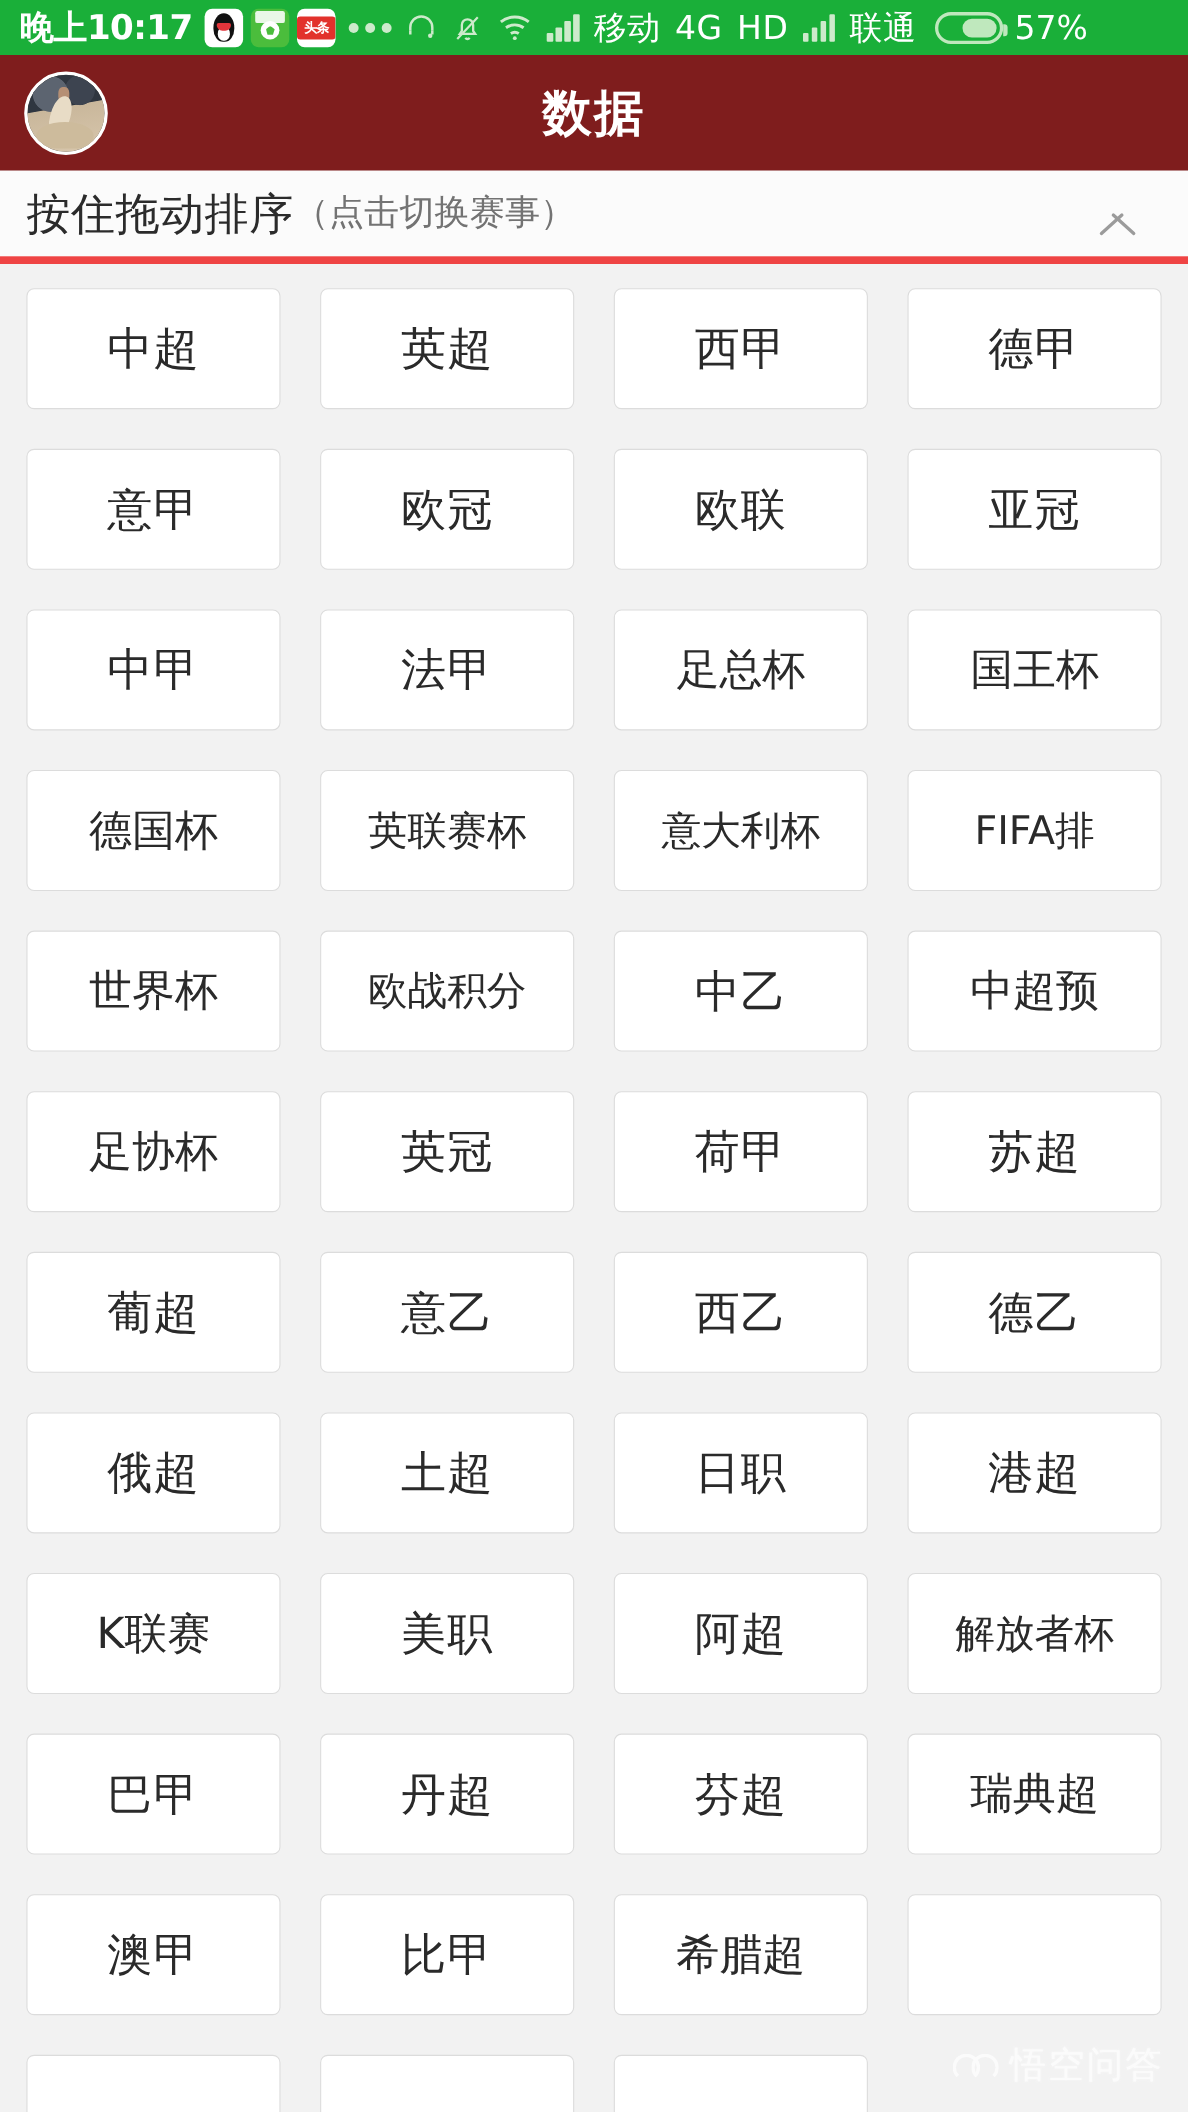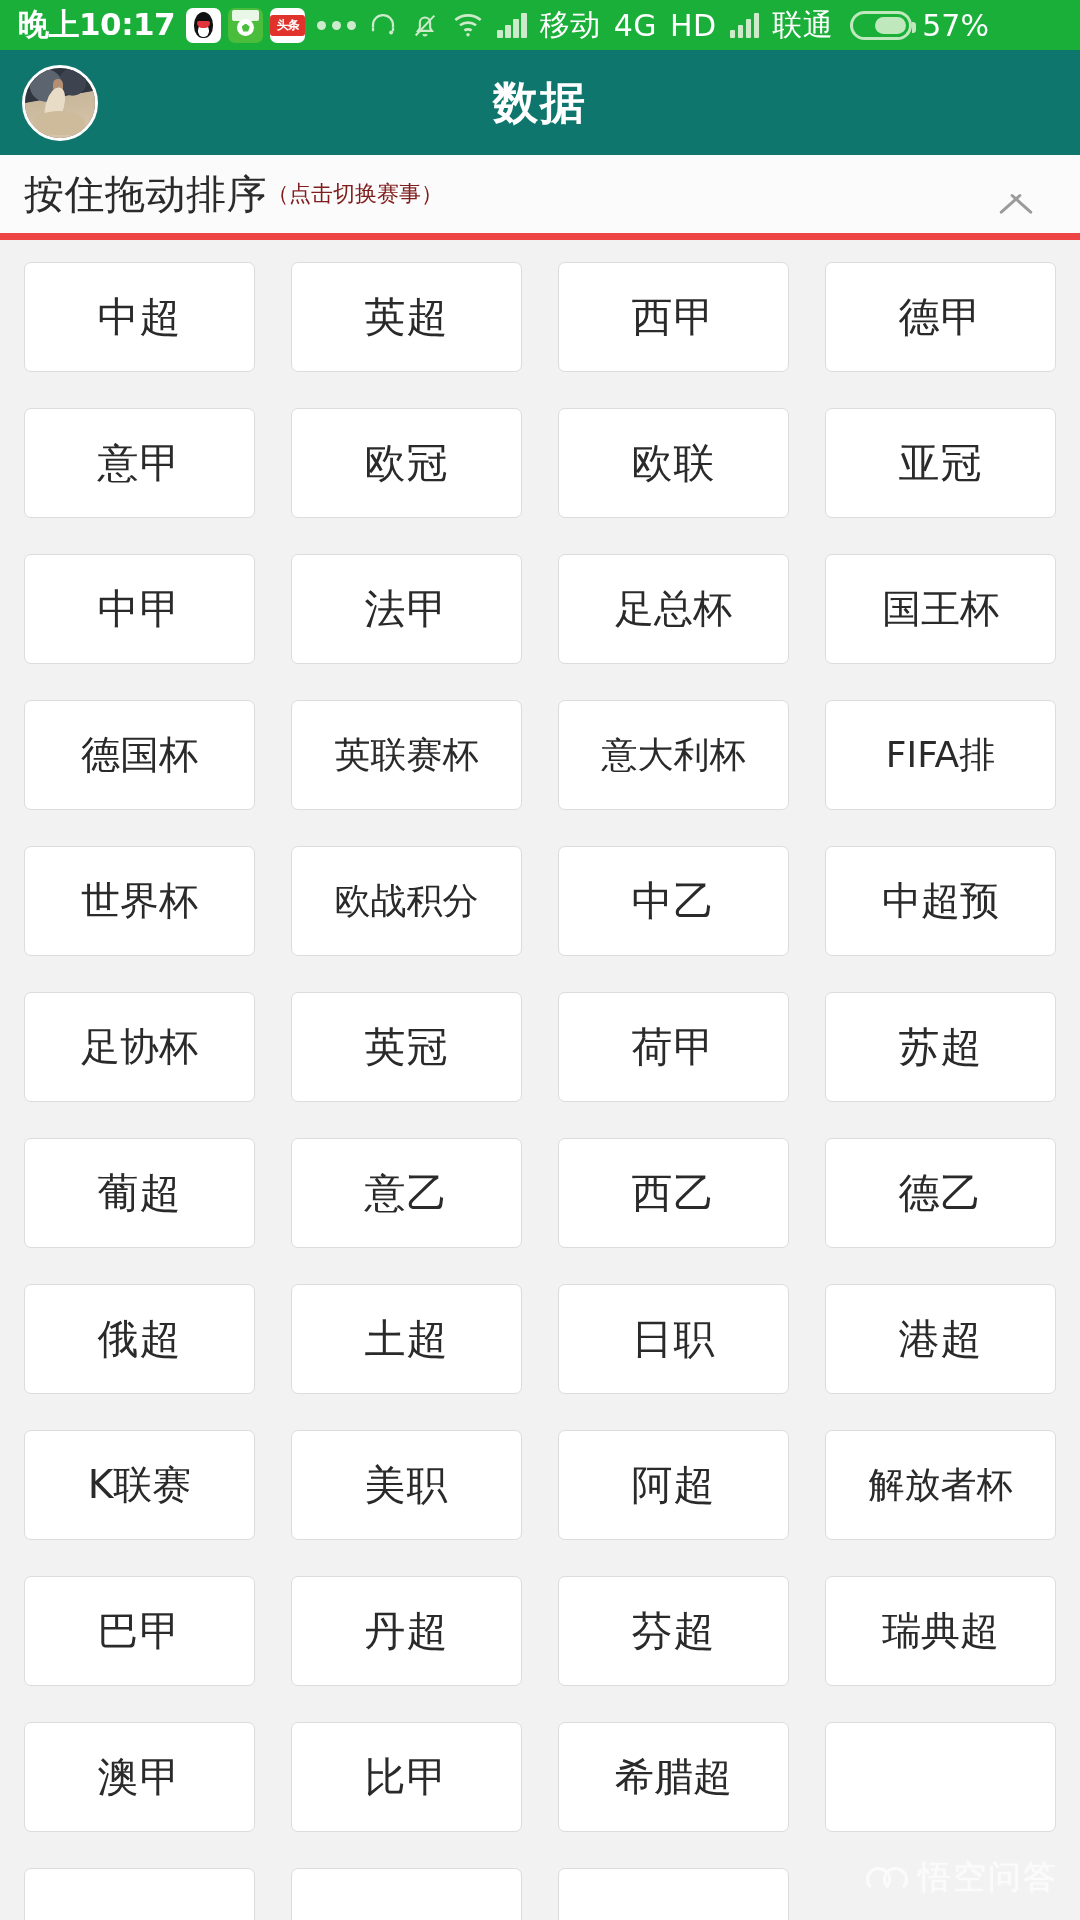"数据" #app-header { background: #0f766e -> #7f1d1d }
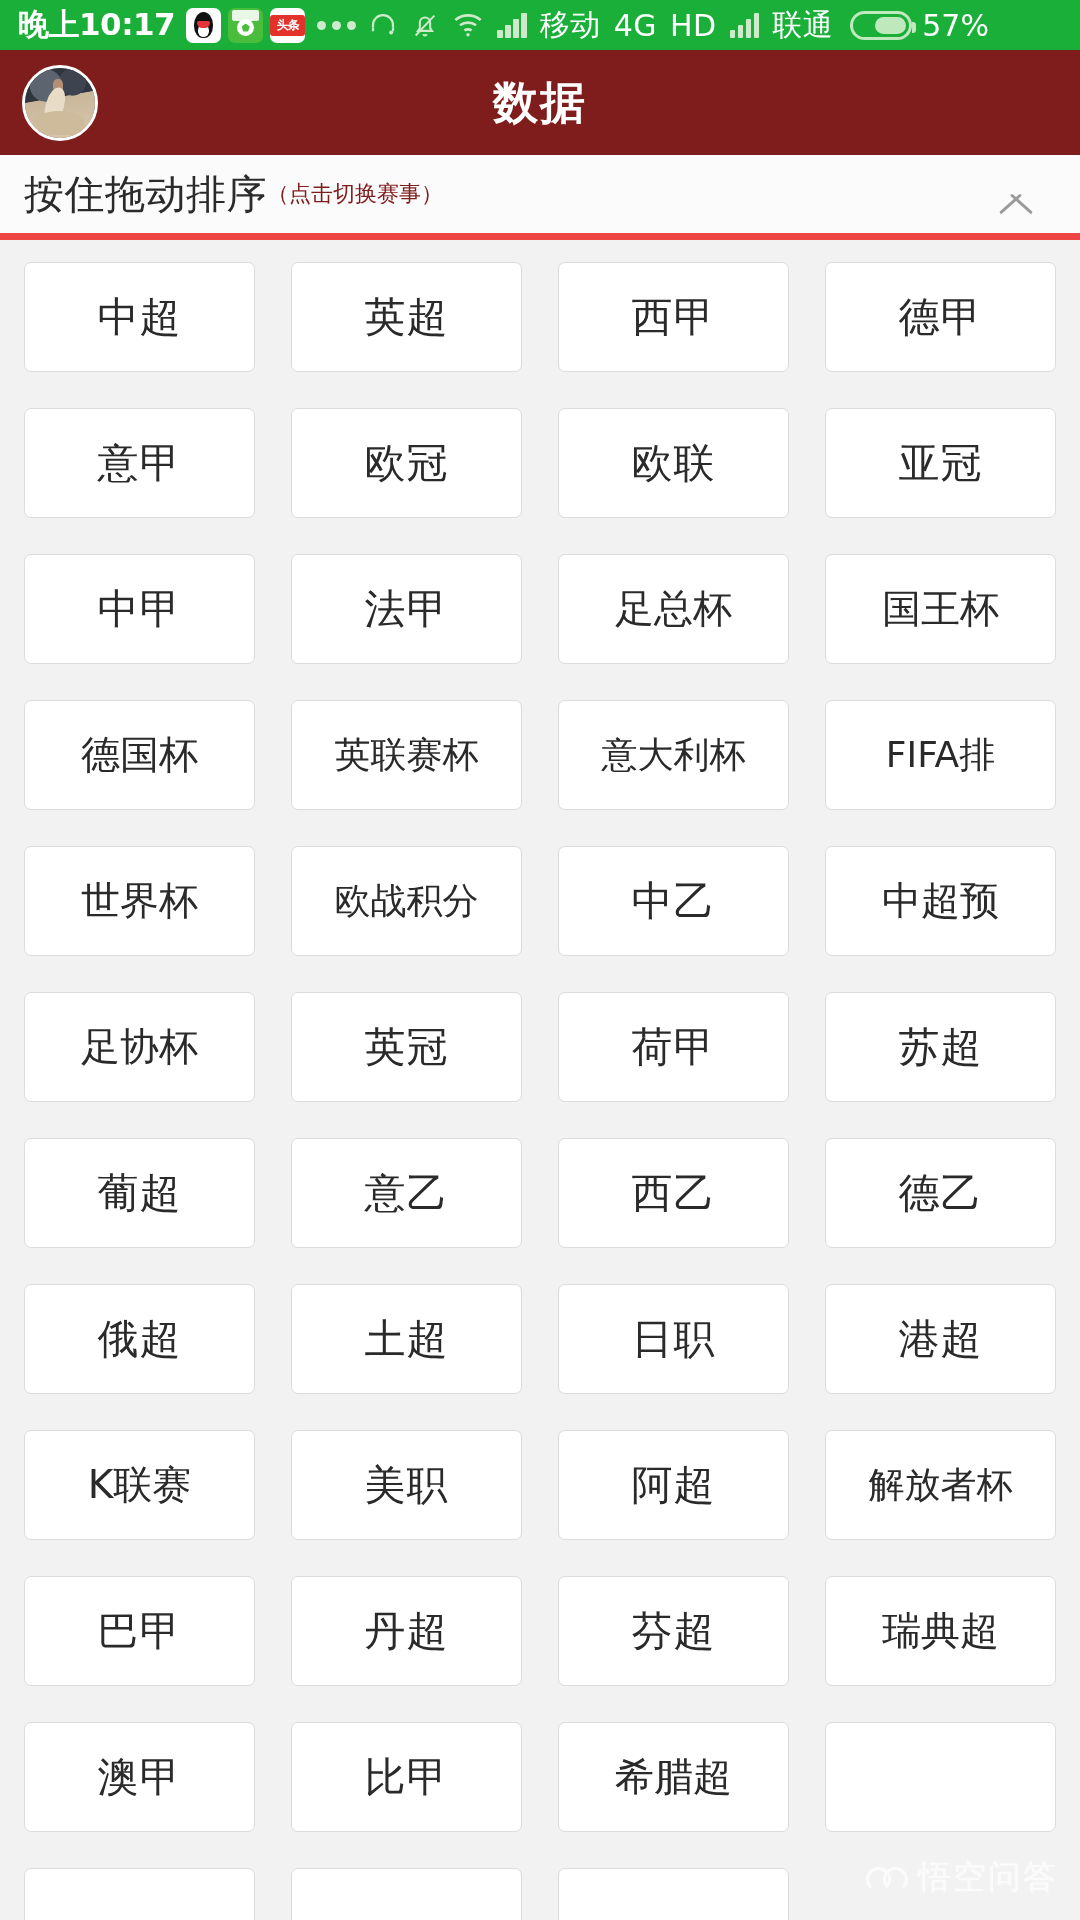"（点击切换赛事）" #section-subtitle { color: #7f1d1d -> #737373; font-size: 22px -> 32px }
